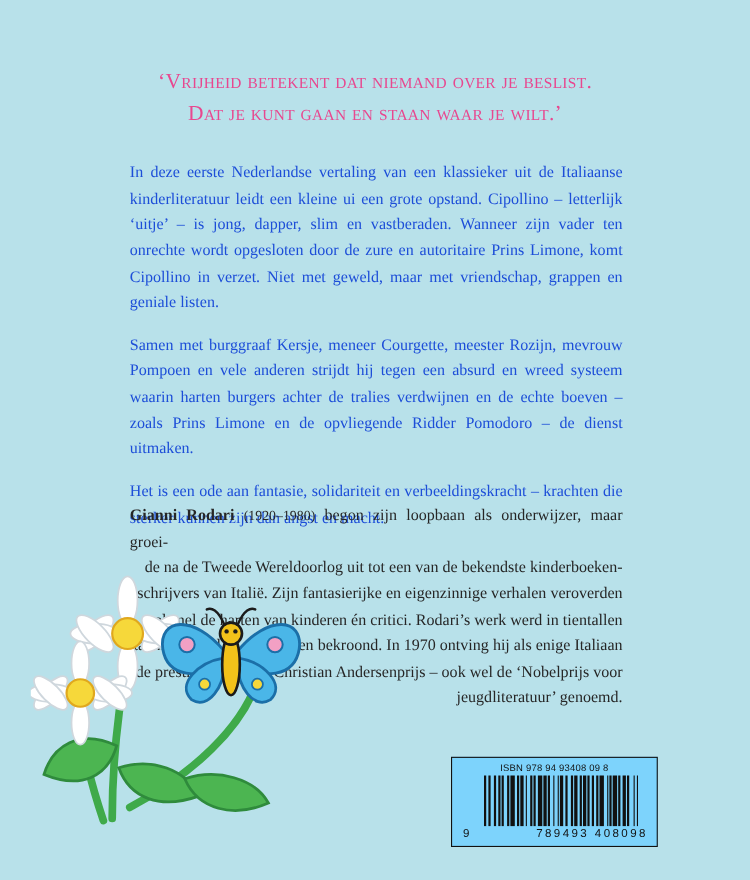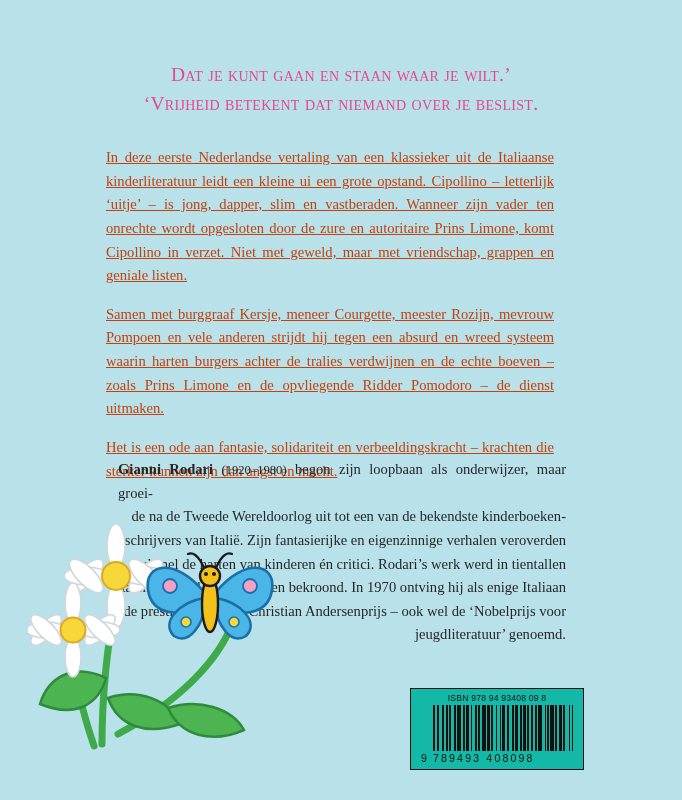"Dat je kunt gaan en" span.line { order: before "‘Vrijheid betekent dat niemand over" -> after "‘Vrijheid betekent dat niemand over" }
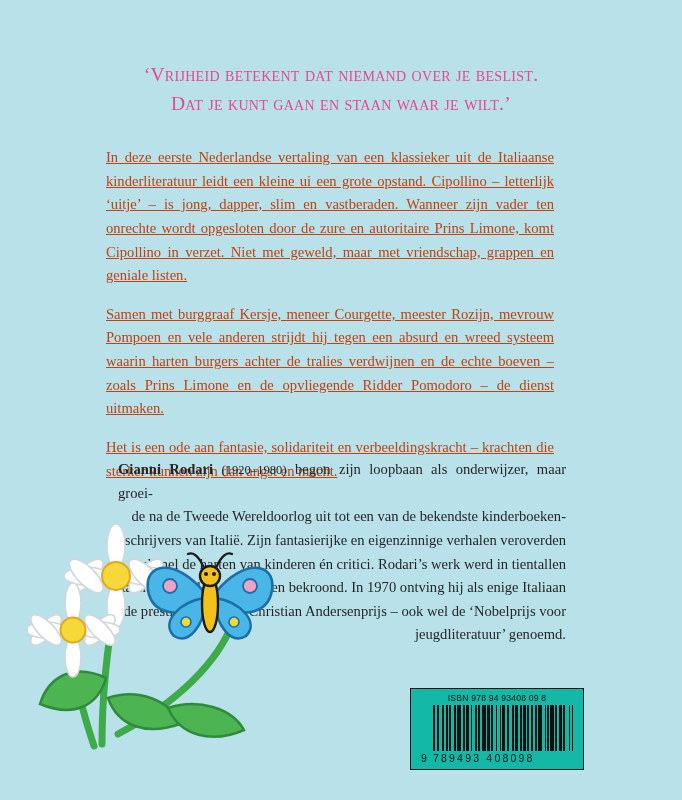"In deze eerste Nederlandse vertaling" .body-copy { color: #c2410c -> #1d4ed8; left: 106px -> 118px; text-decoration: underline -> none }
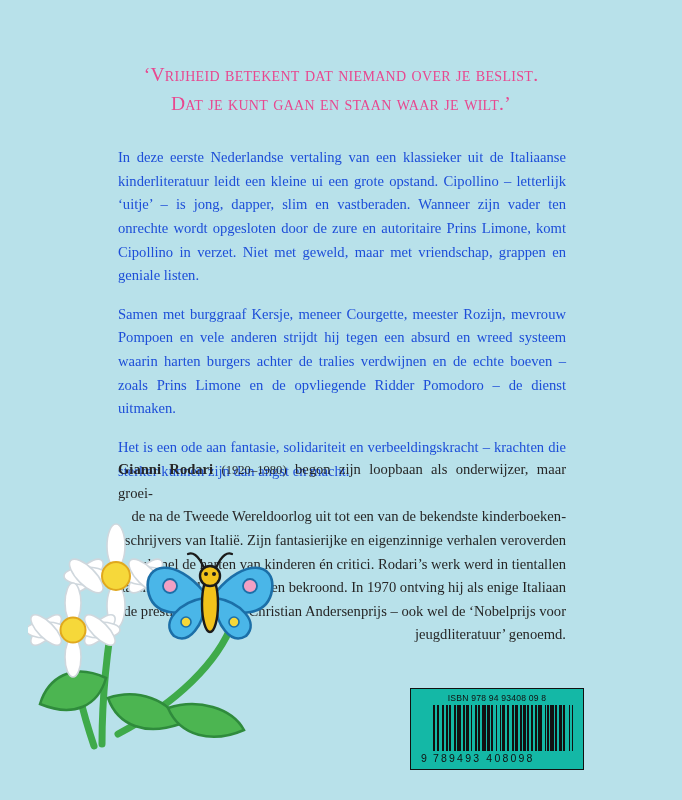"ISBN 978 94 93408 09" .barcode-box { background: #14b8a6 -> #7dd3fc; width: 174px -> 188px }
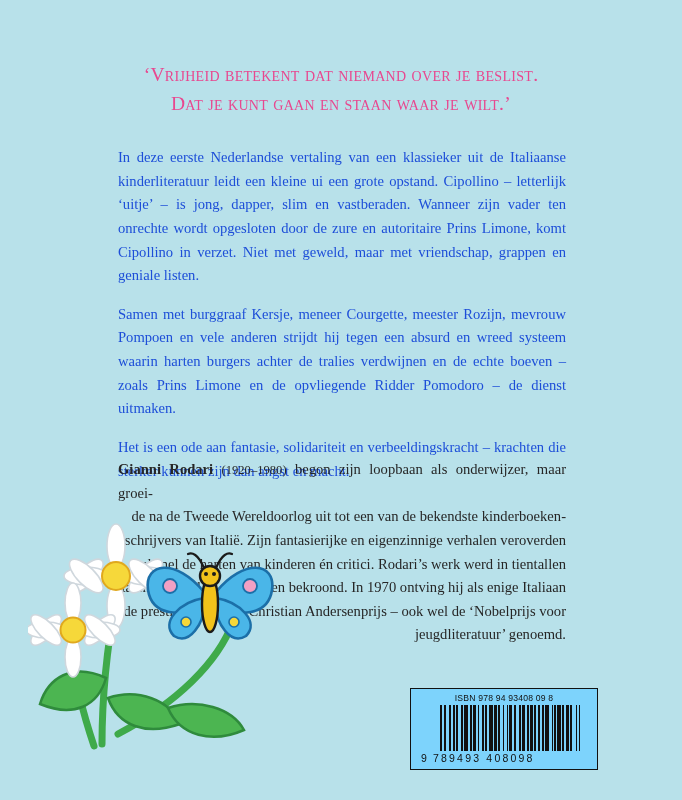"789493 408098" .barcode-digits .d-mid { text-align: left -> right }
